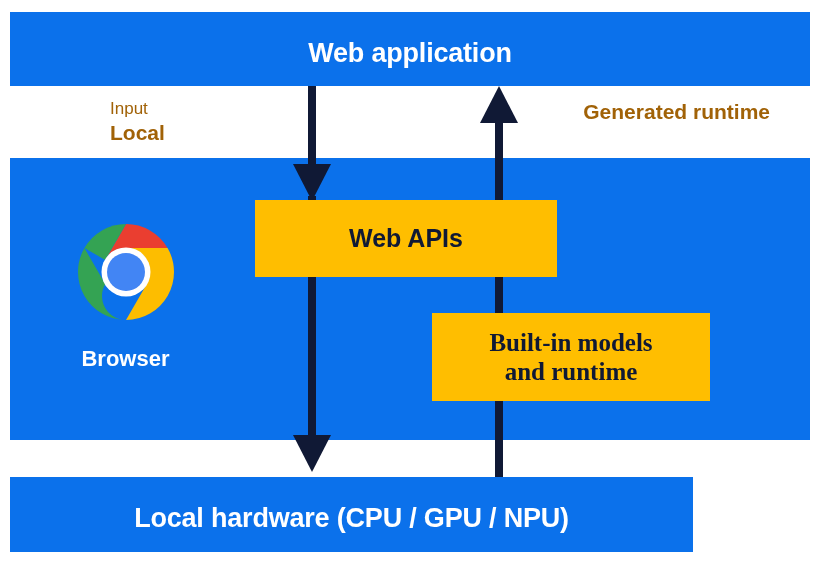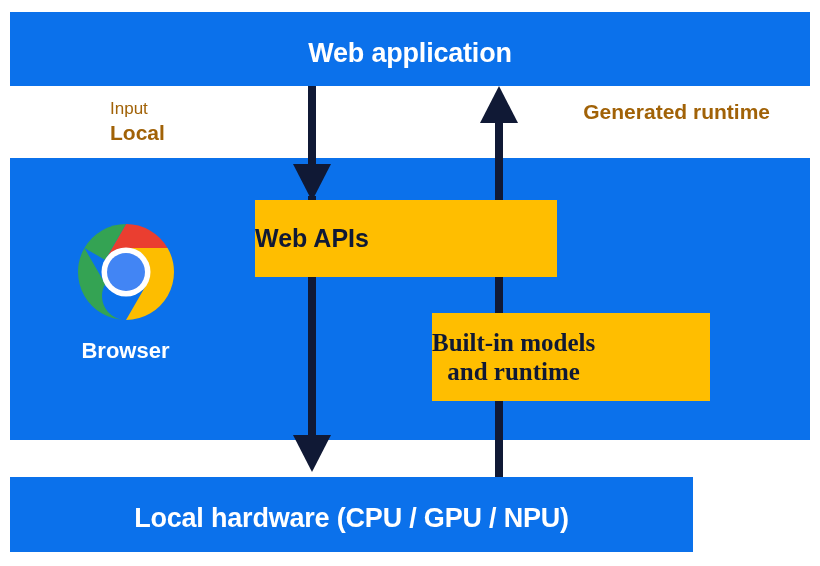"Web APIs" .ybox { justify-content: flex-start -> center }
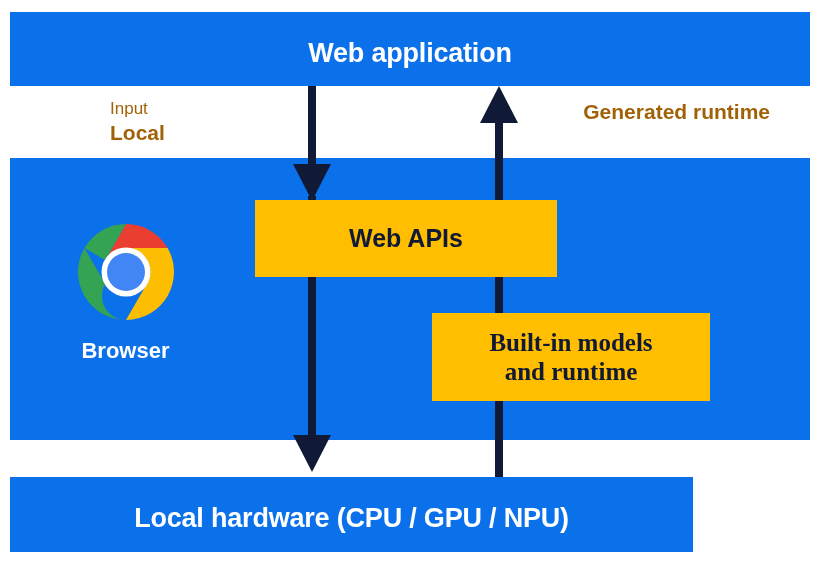"Browser" #browser-label { margin-top: 16px -> 24px }
